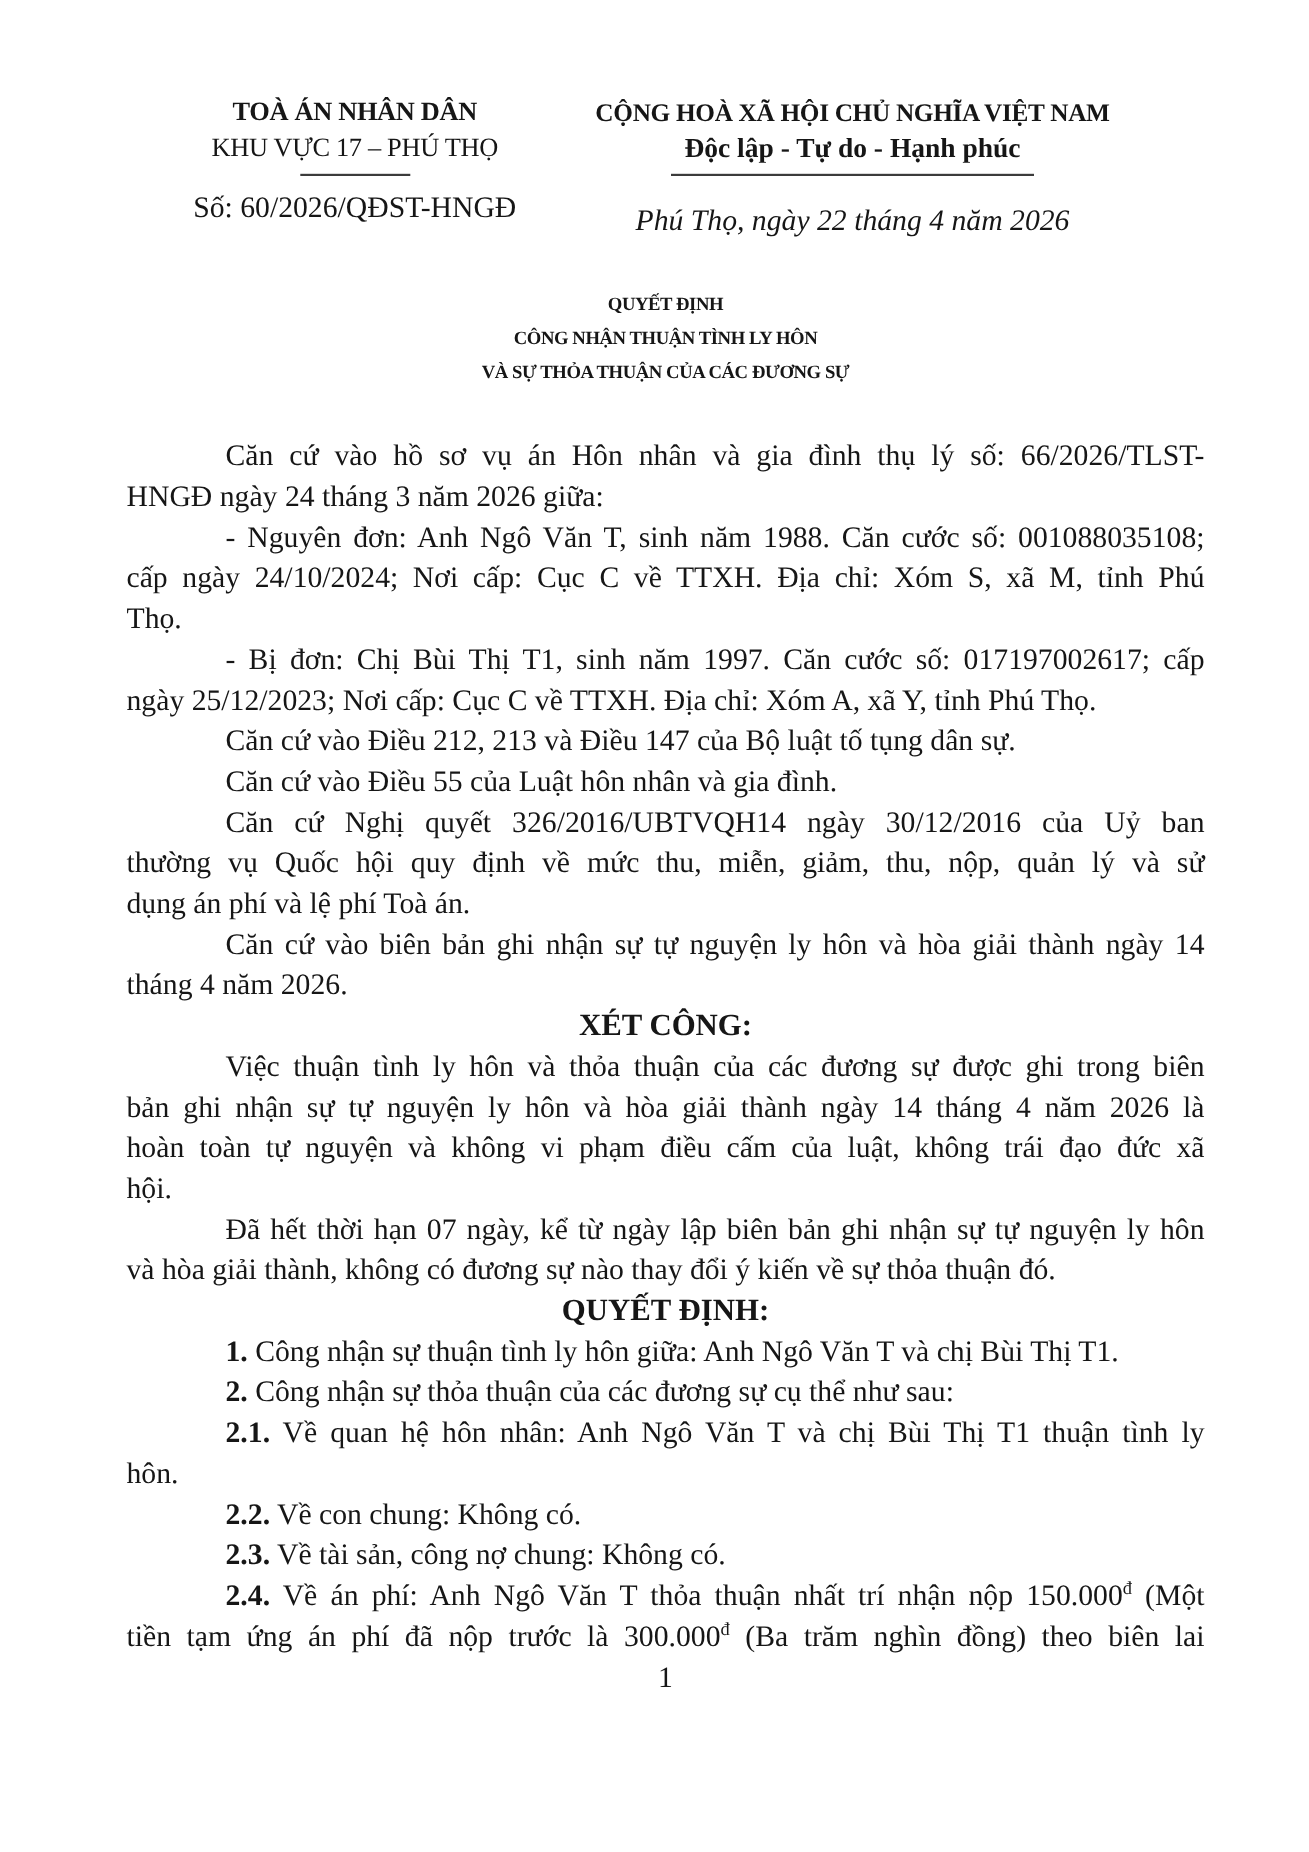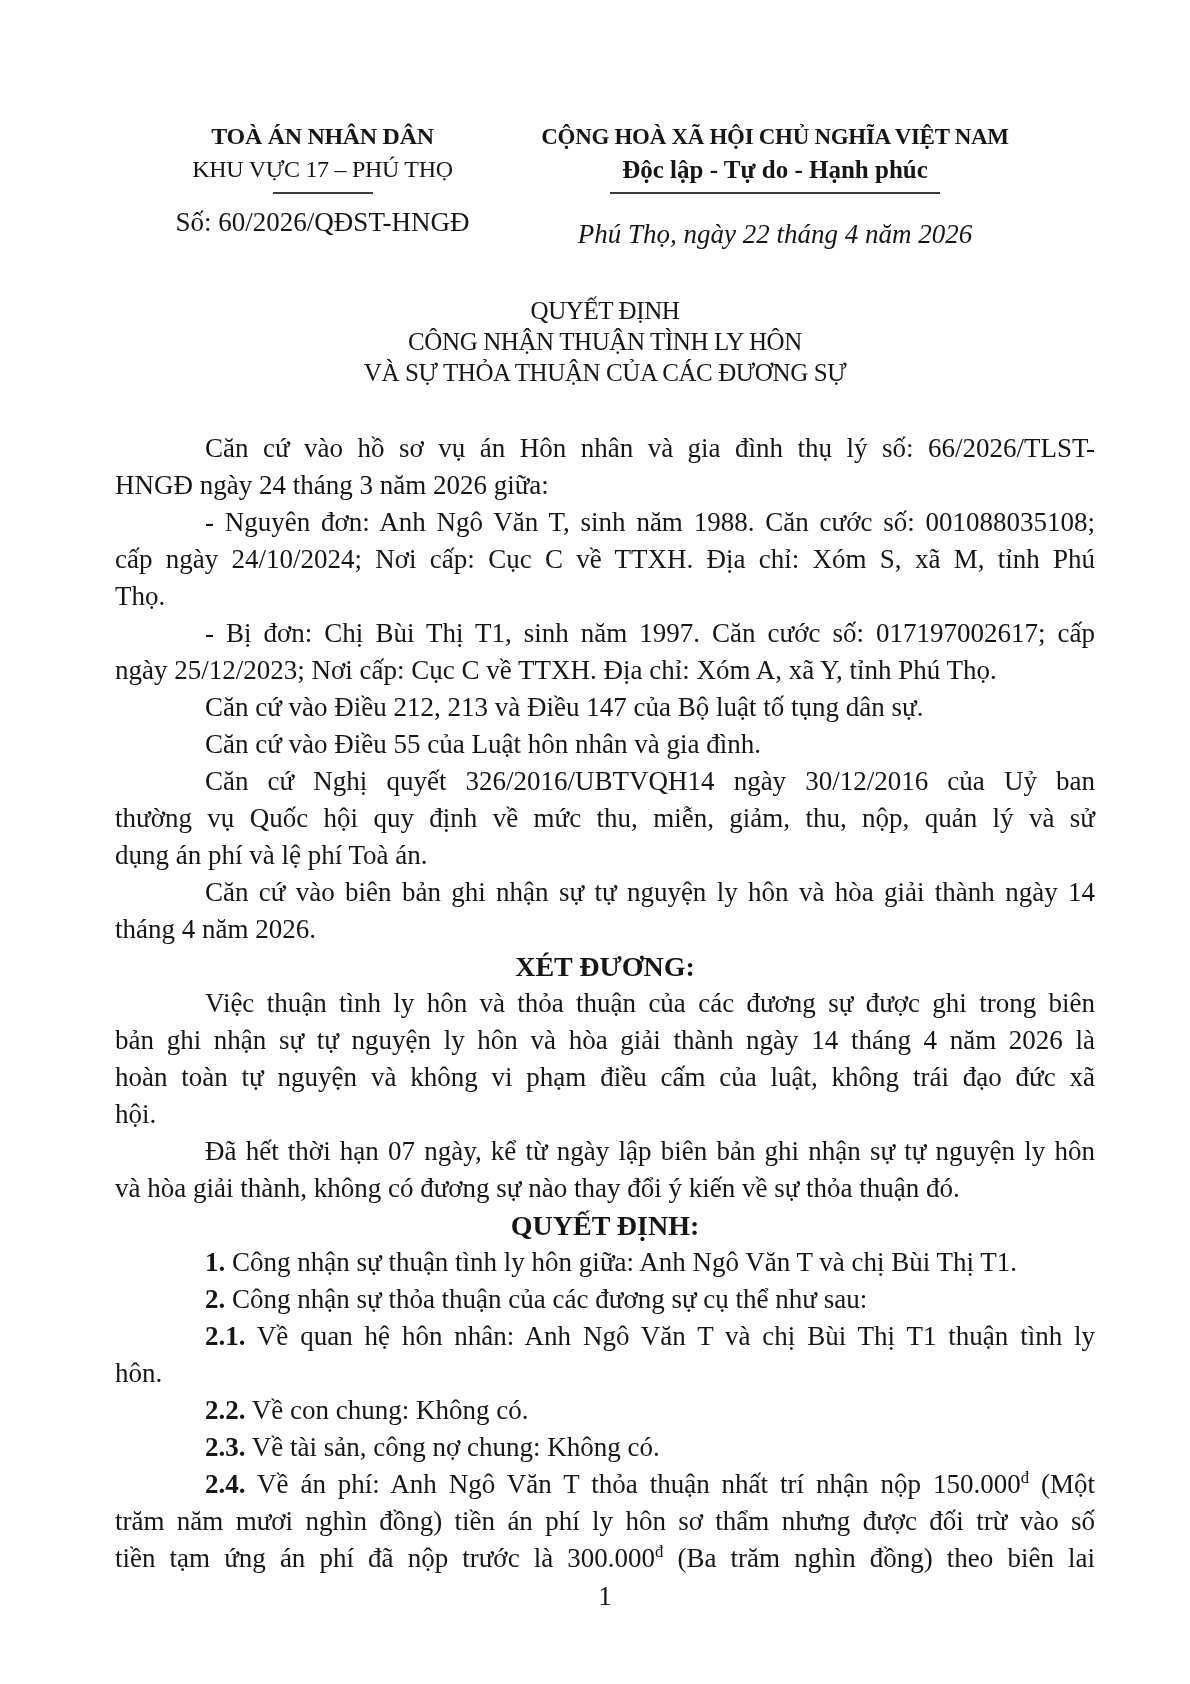"TOÀ ÁN NHÂN DÂN" .page { padding: 120px 95px 40px 115px -> 86px 95px 40px 115px }
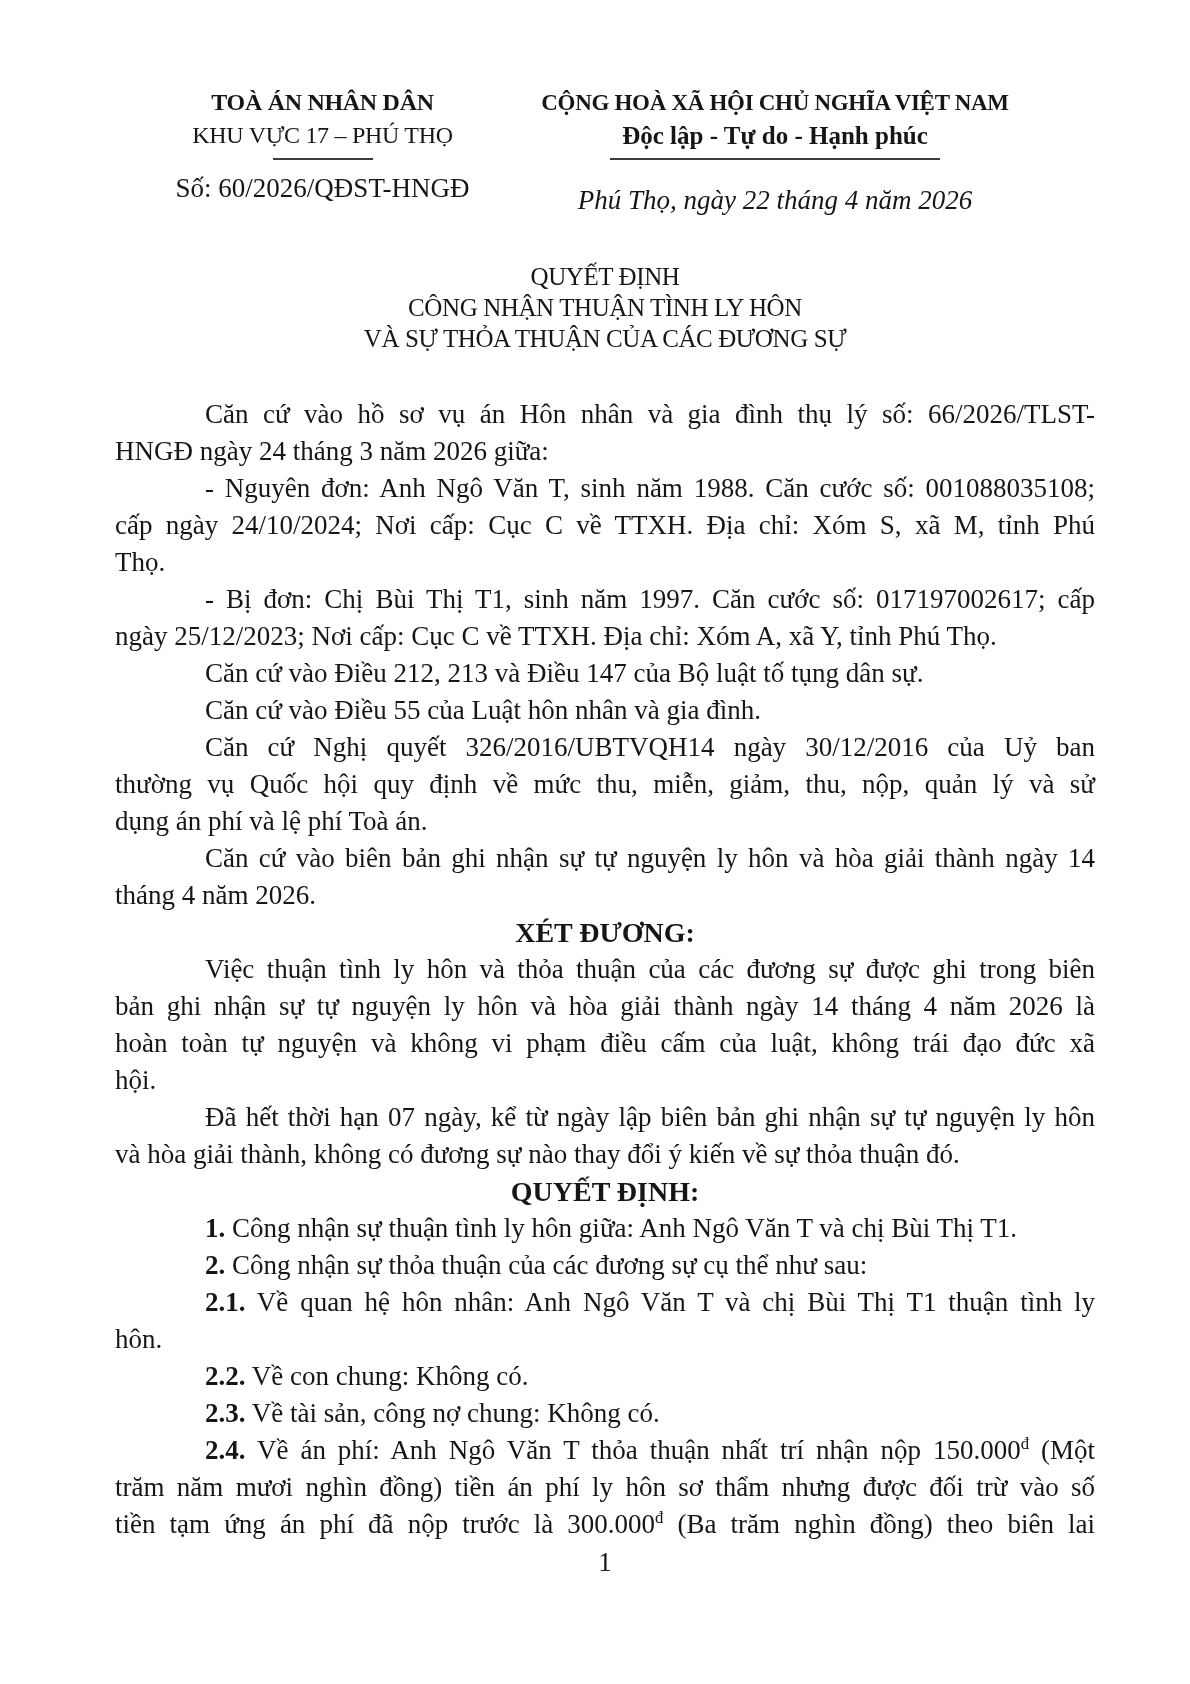"QUYẾT ĐỊNH" .title-line { font-size: 25px -> 17px; font-weight: normal -> bold }
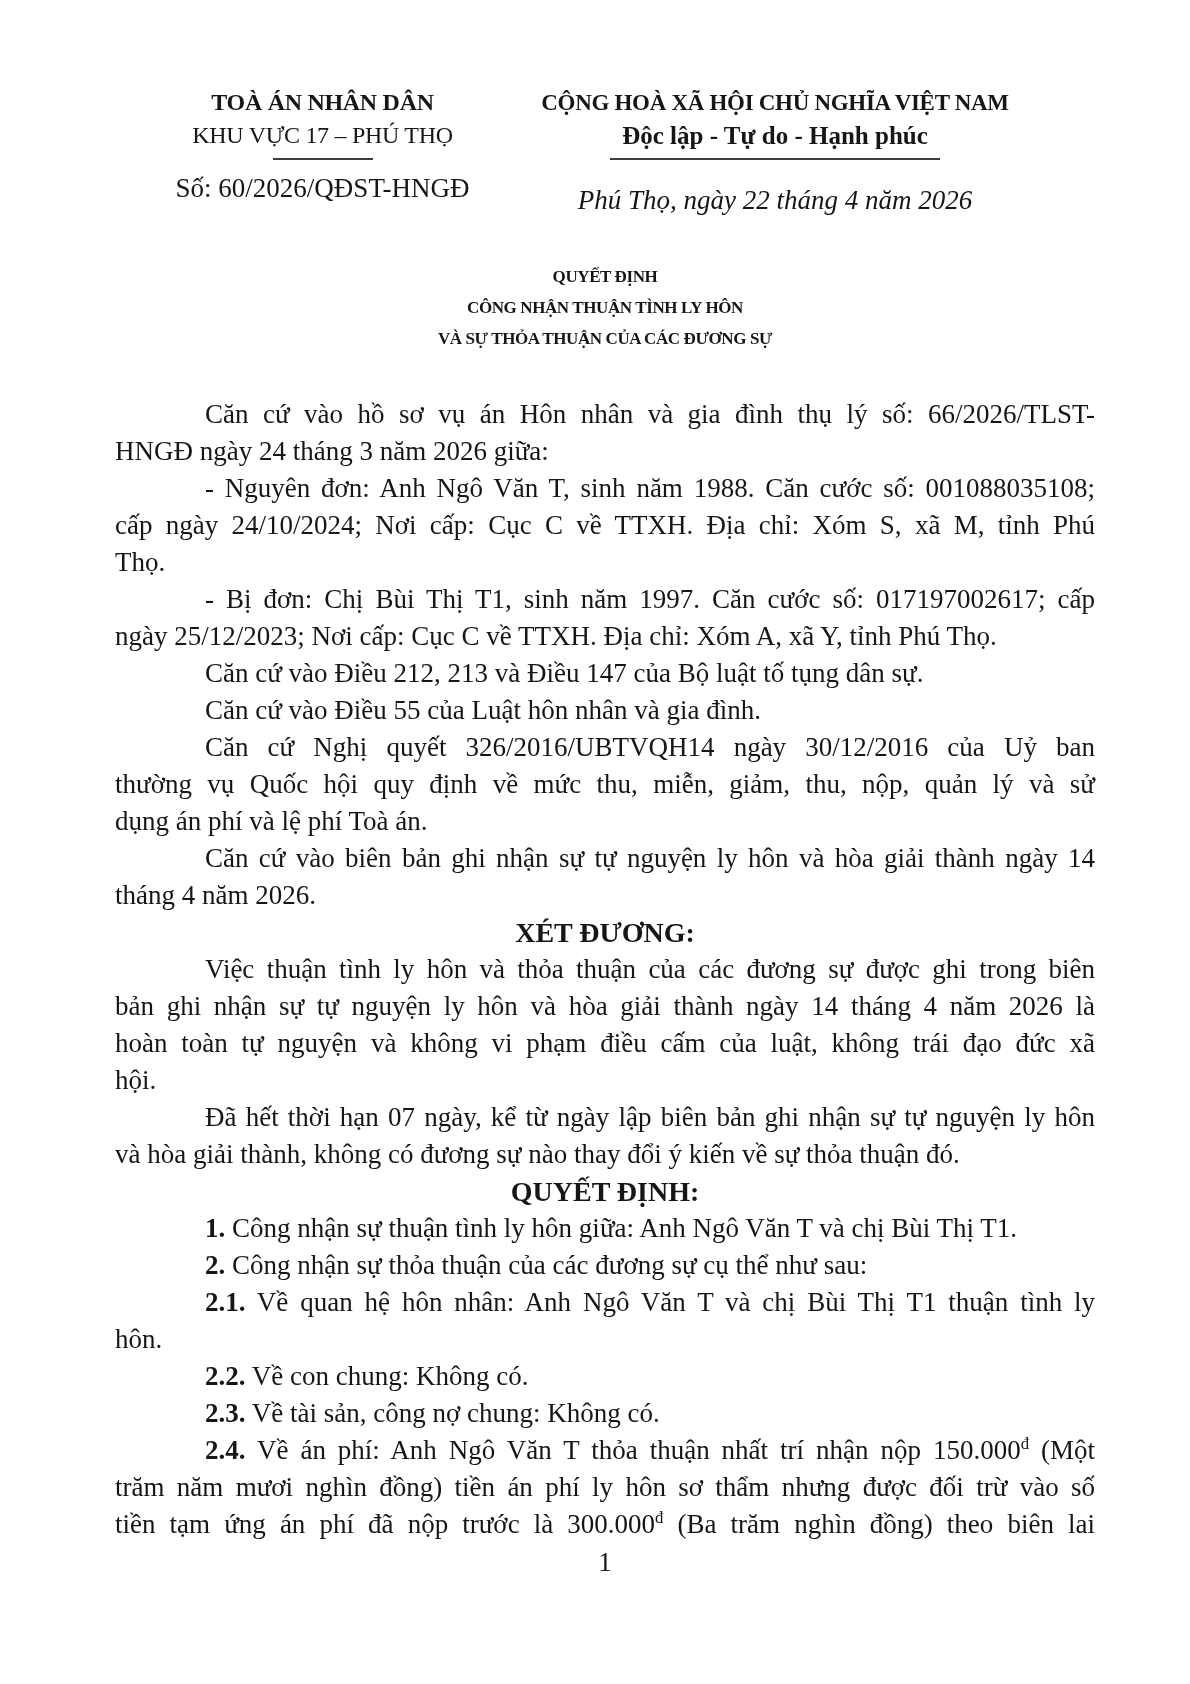"XÉT ĐƯƠNG:" span { text: ĐƯƠNG -> CÔNG }
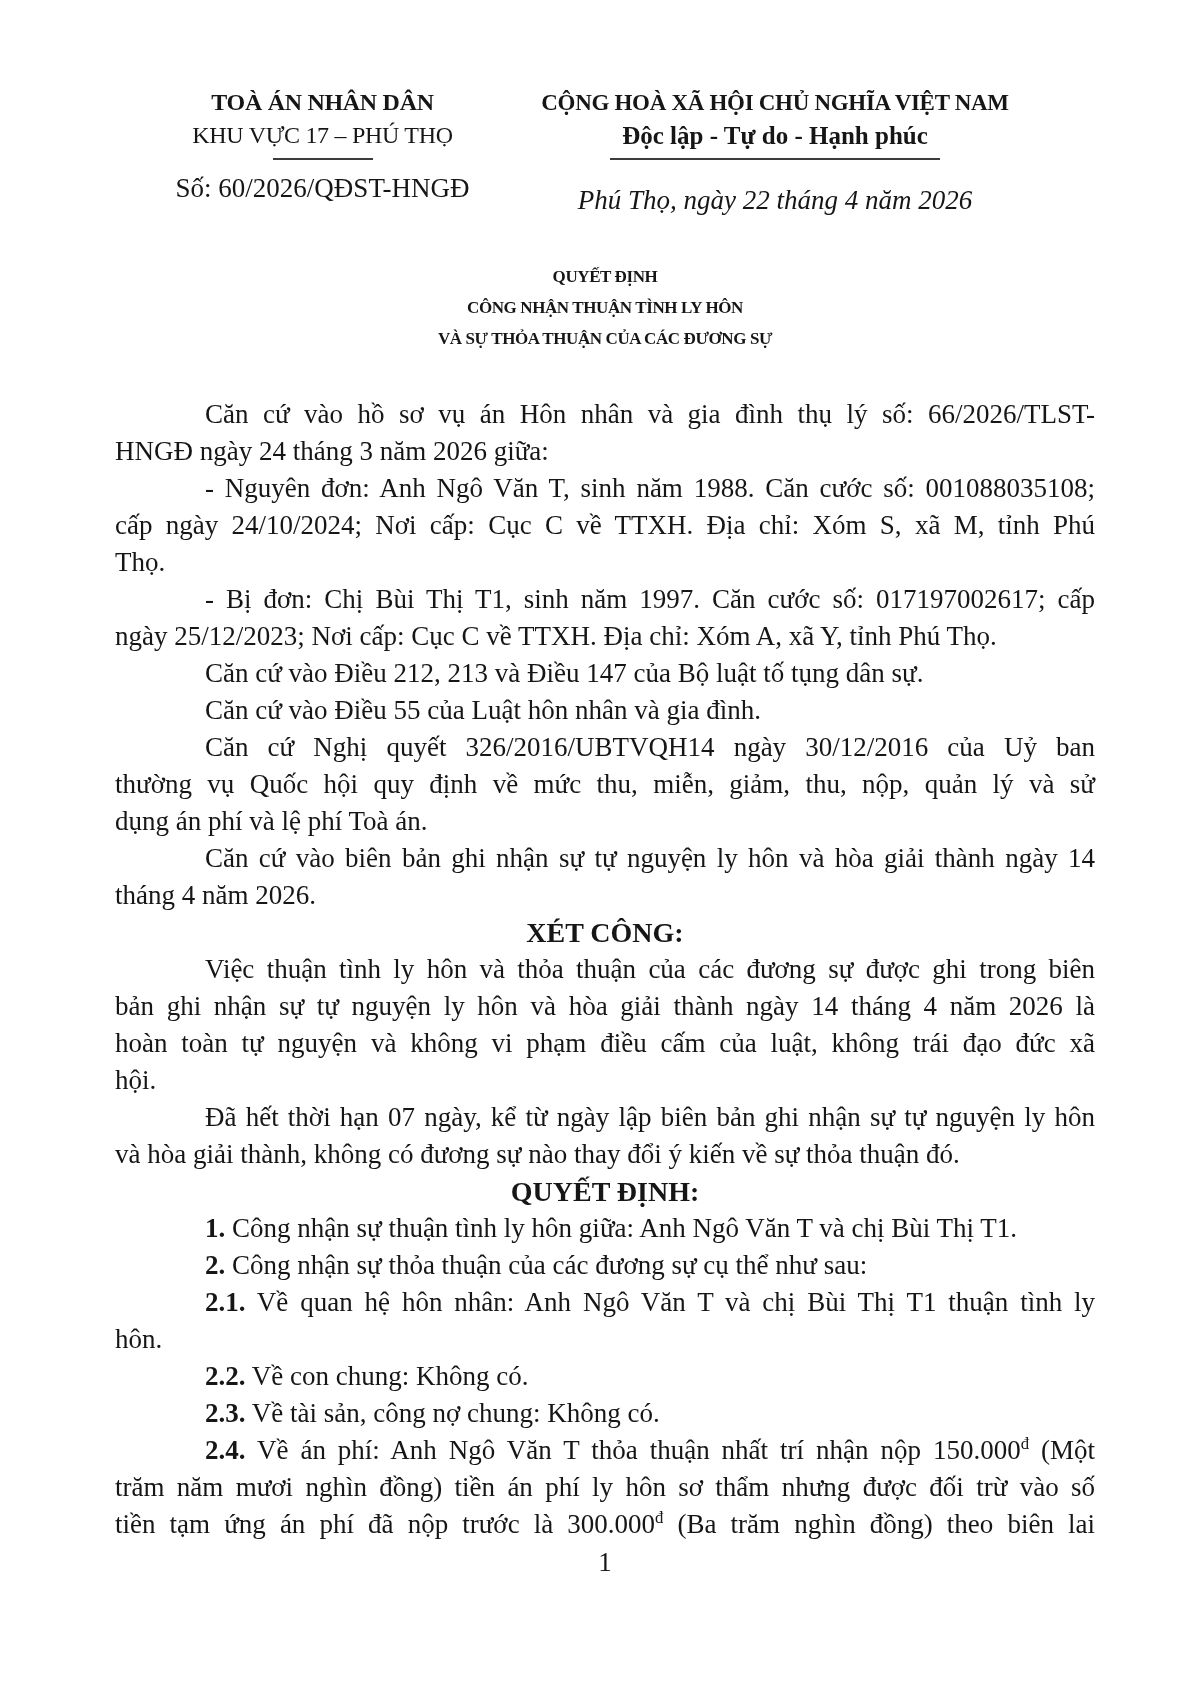"trăm năm mươi nghìn đồng)" div.ln { html: <div><span>trăm năm mươi nghìn đồng) tiền án phí ly hôn sơ thẩm nhưng được đối trừ vào số</span></div> -> none }
